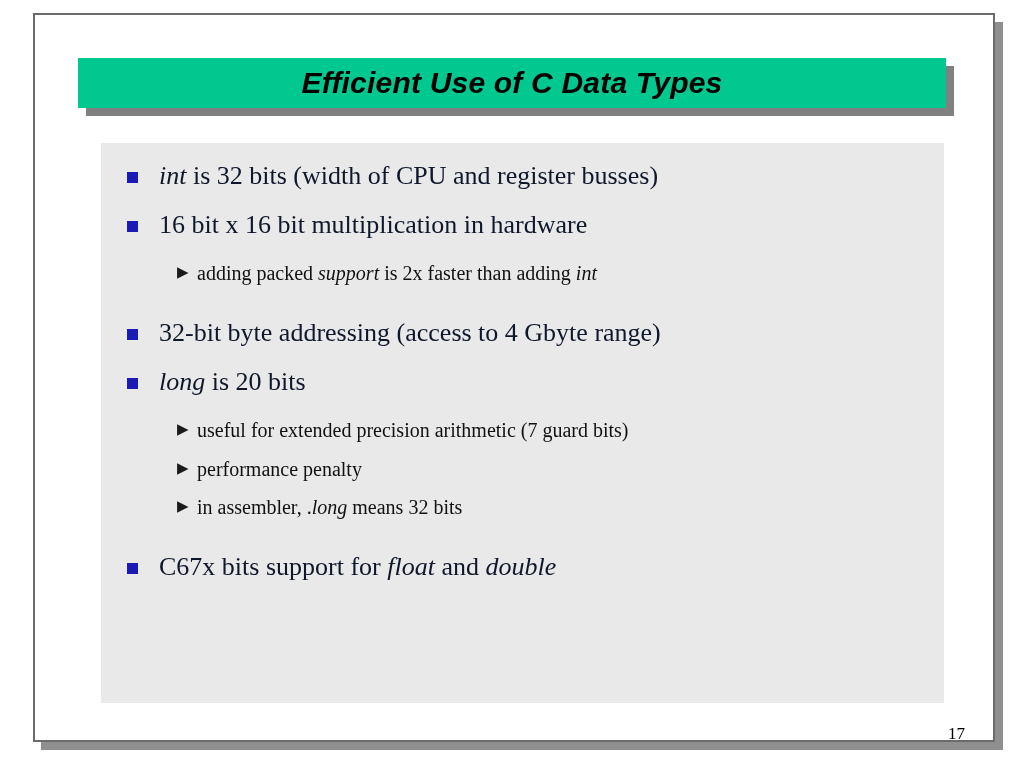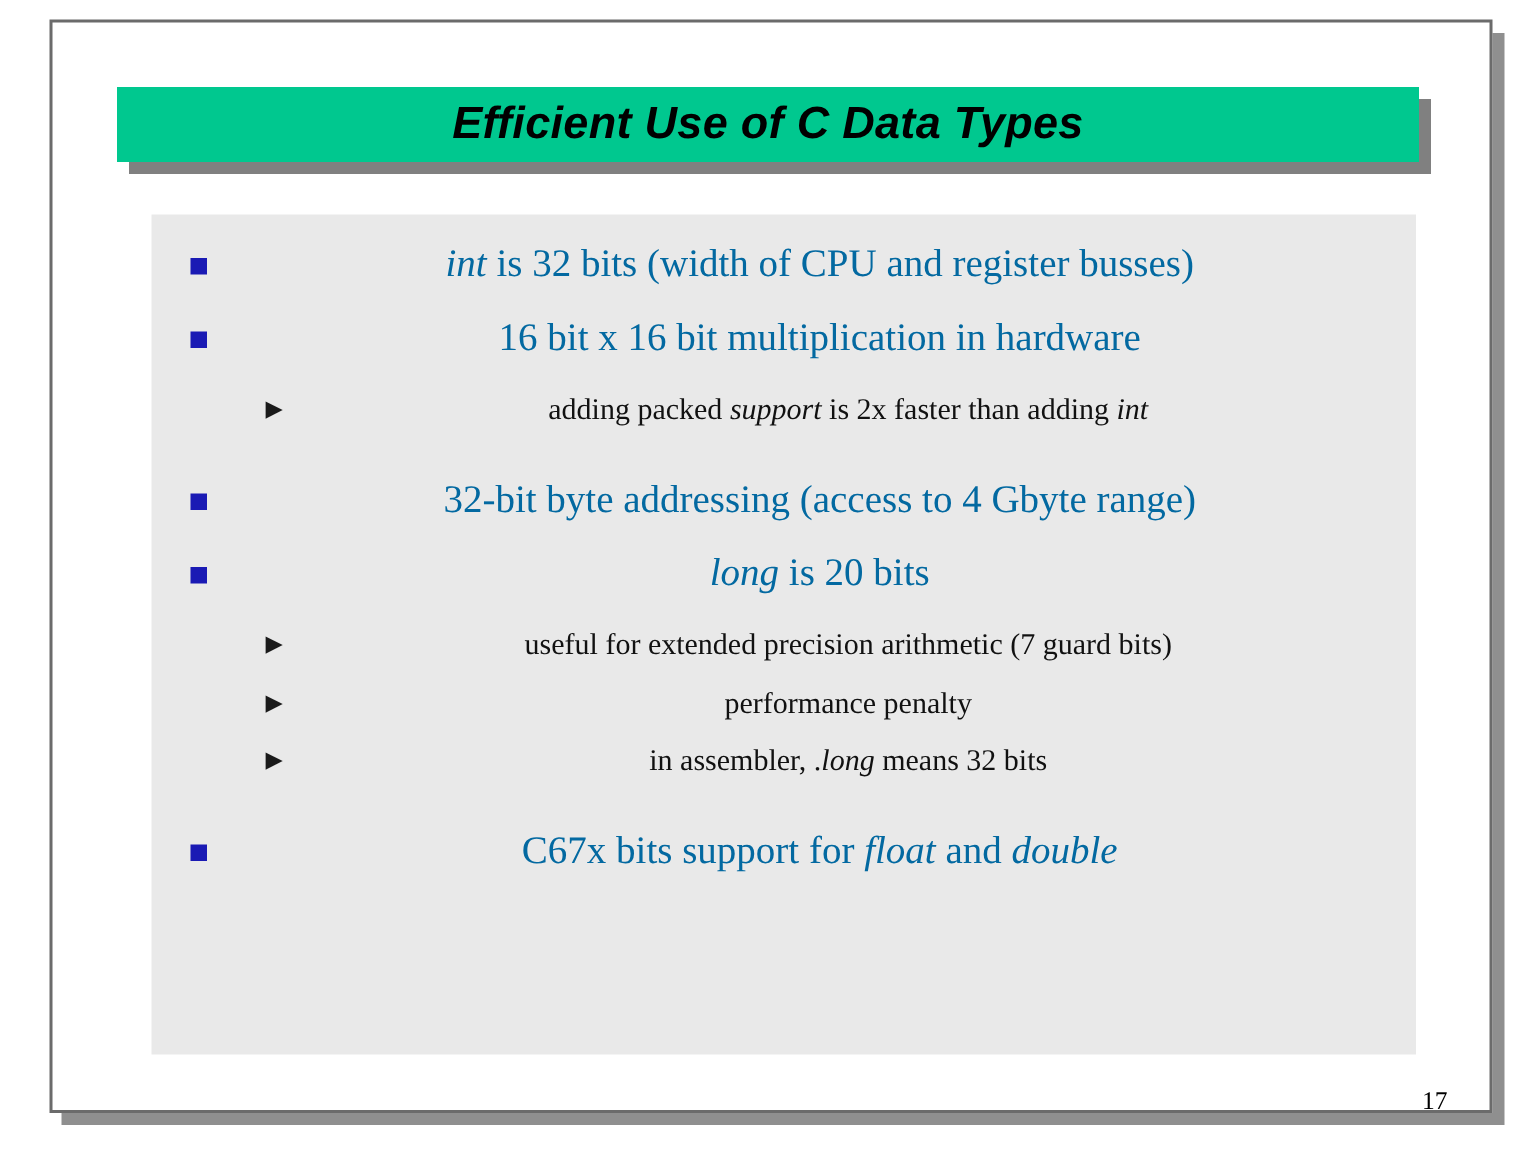"Efficient Use of C Data" .slide { text-align: center -> none }
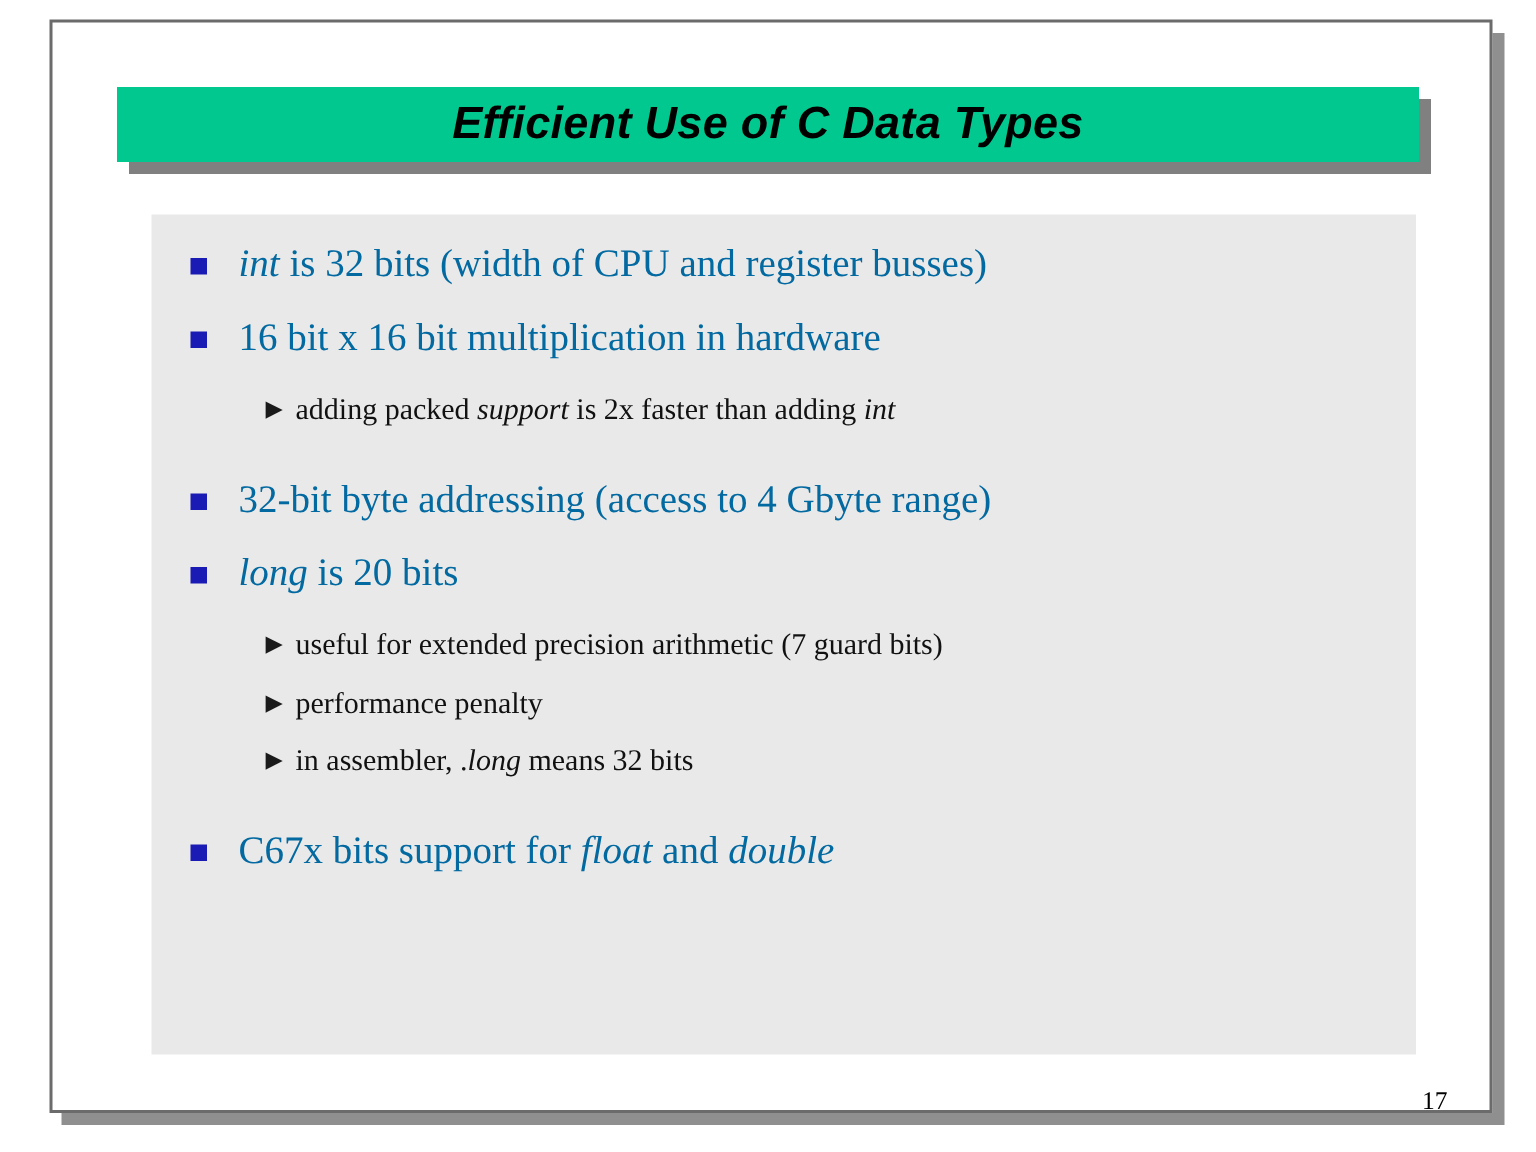"int is 32 bits (width" .b1 { color: #0369a1 -> #0f172a }
